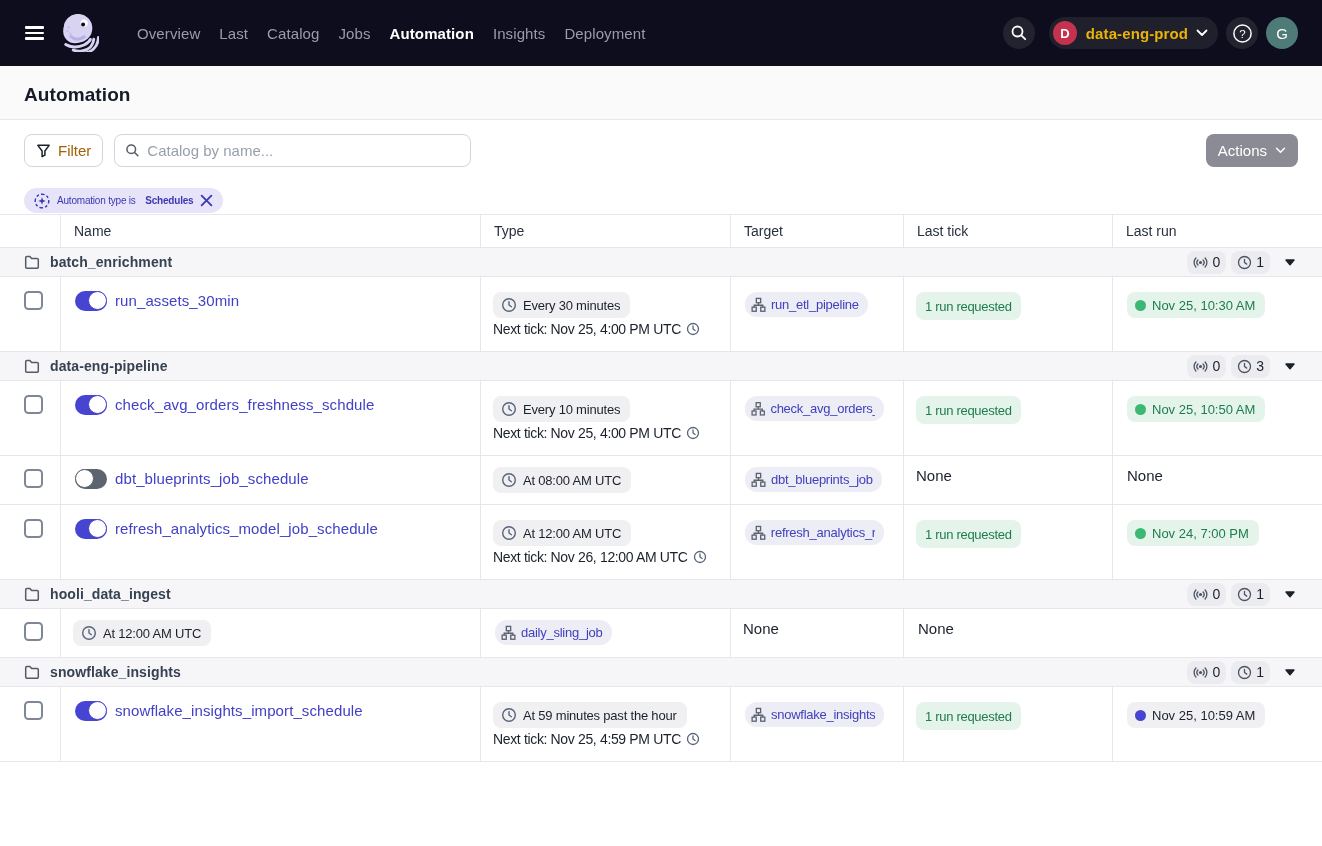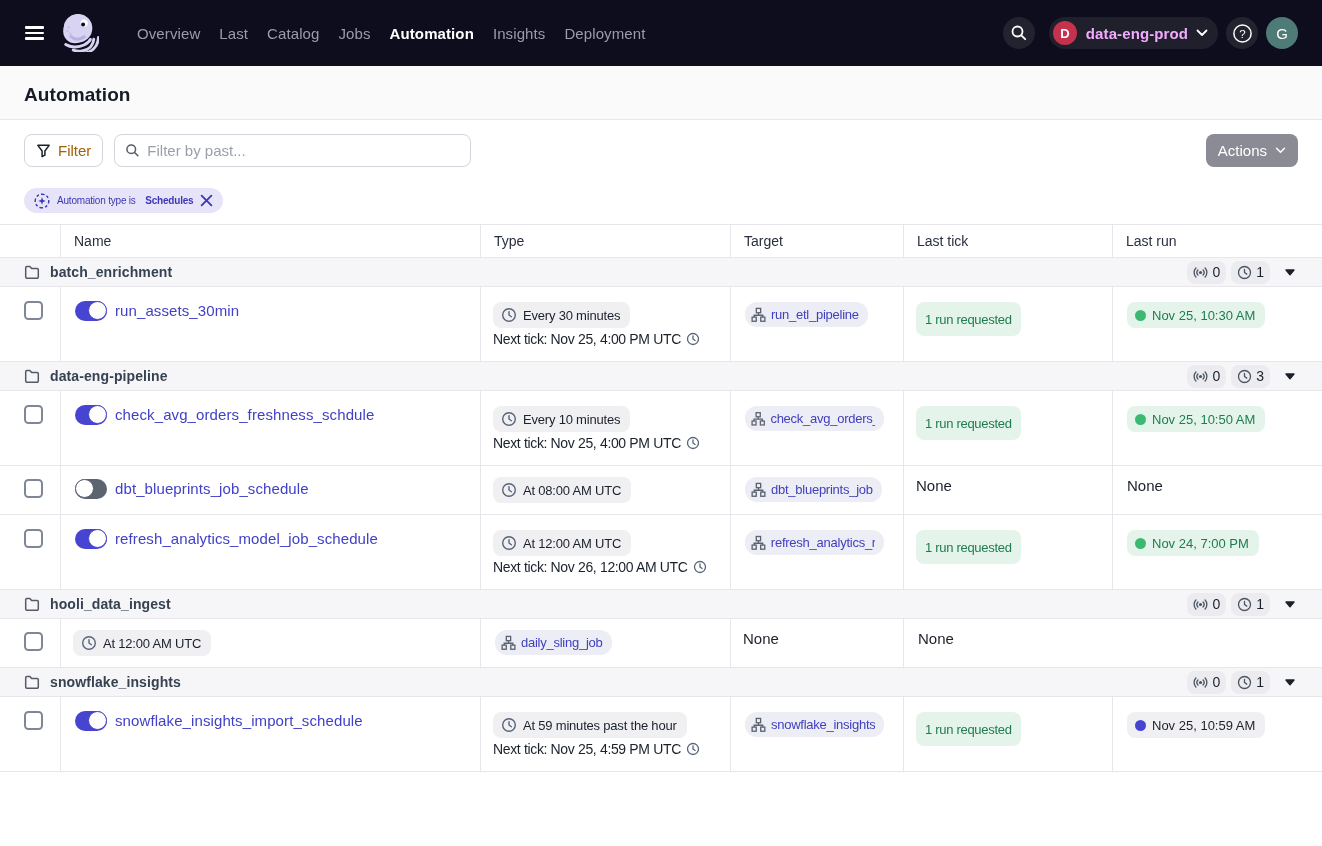"data-eng-prod" .pill .label { color: #f0abfc -> #eab308 }
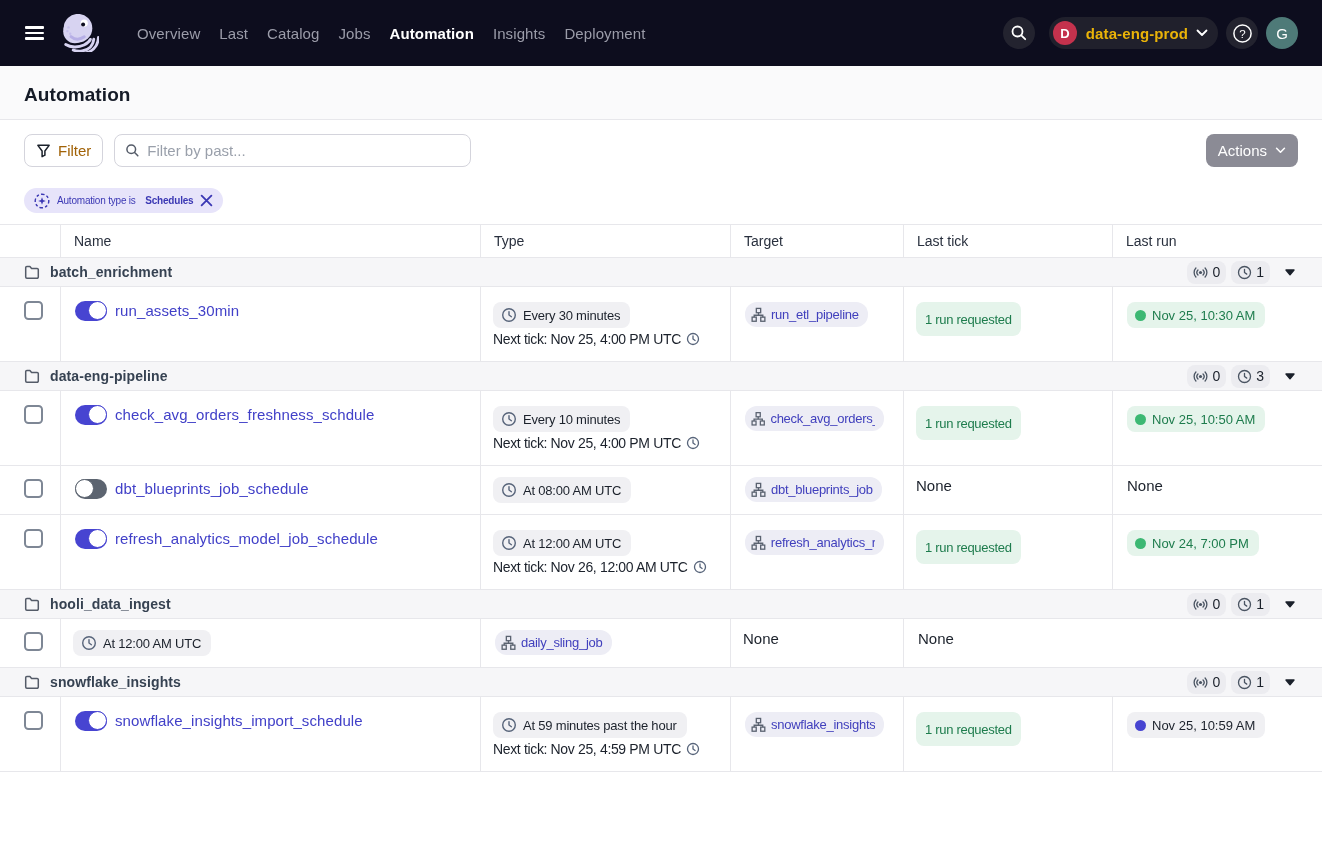"Filter by past..." span.ph { text: Filter by past -> Catalog by name }
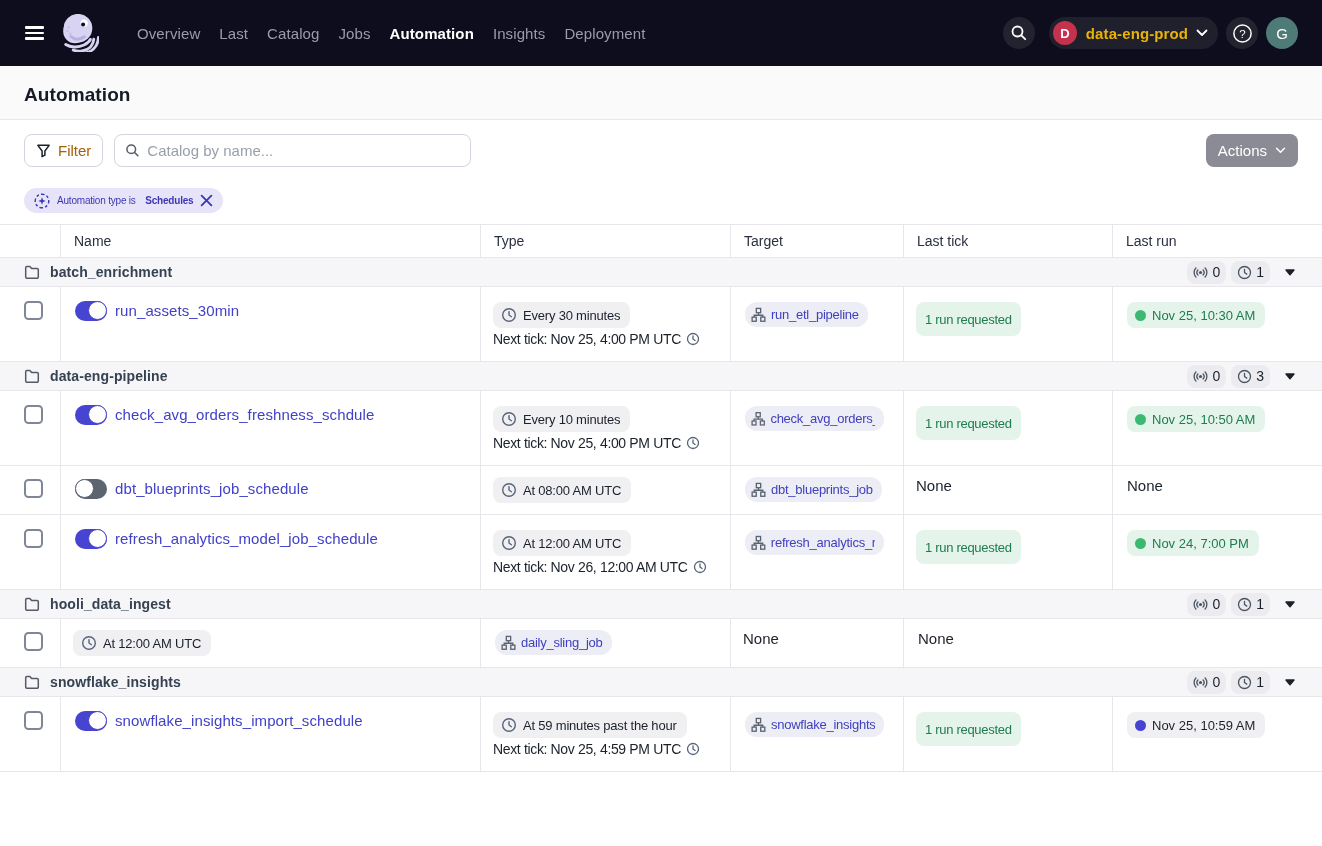"Name" .table { margin-top: 11px -> 1px }
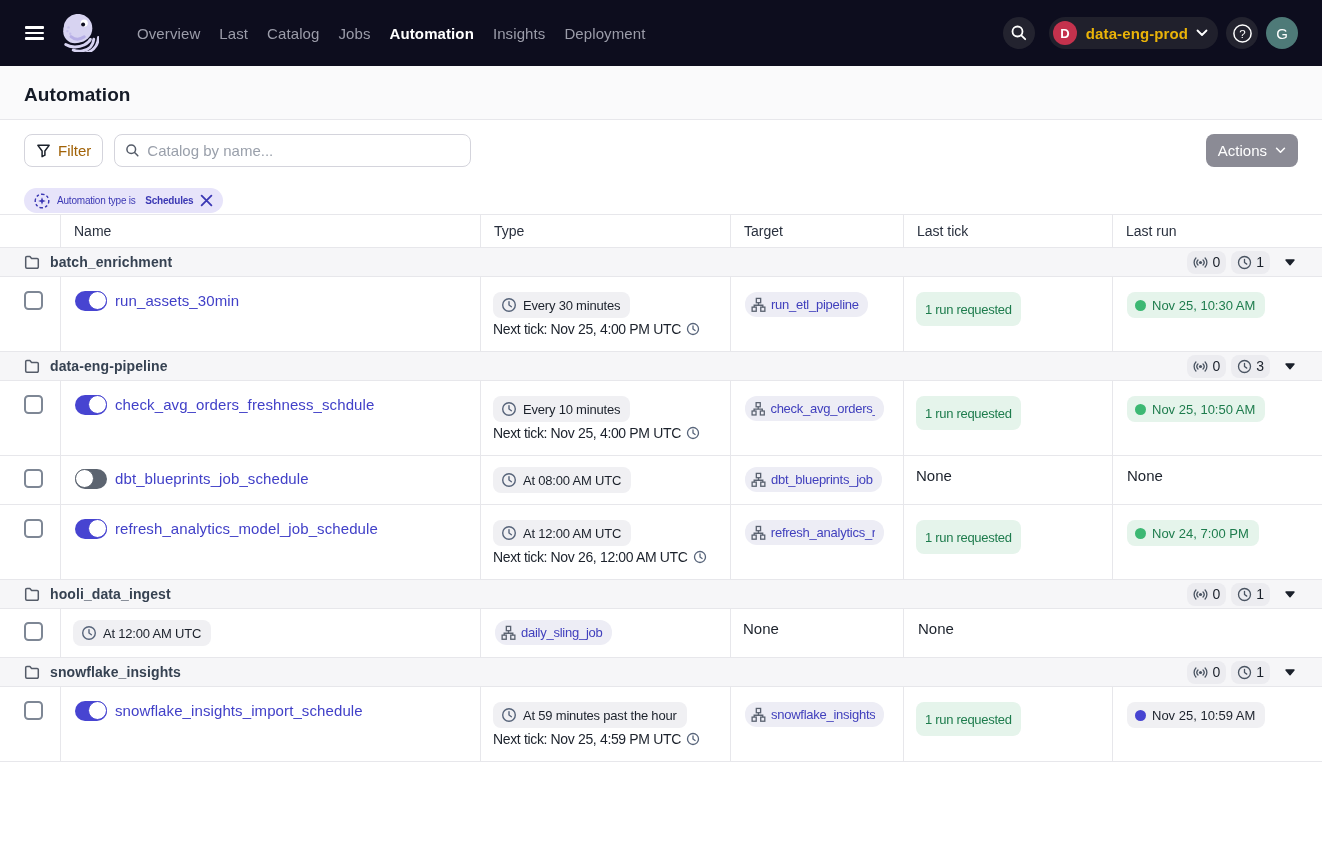"1 run requested" .gchip { height: 34px -> 28px }
